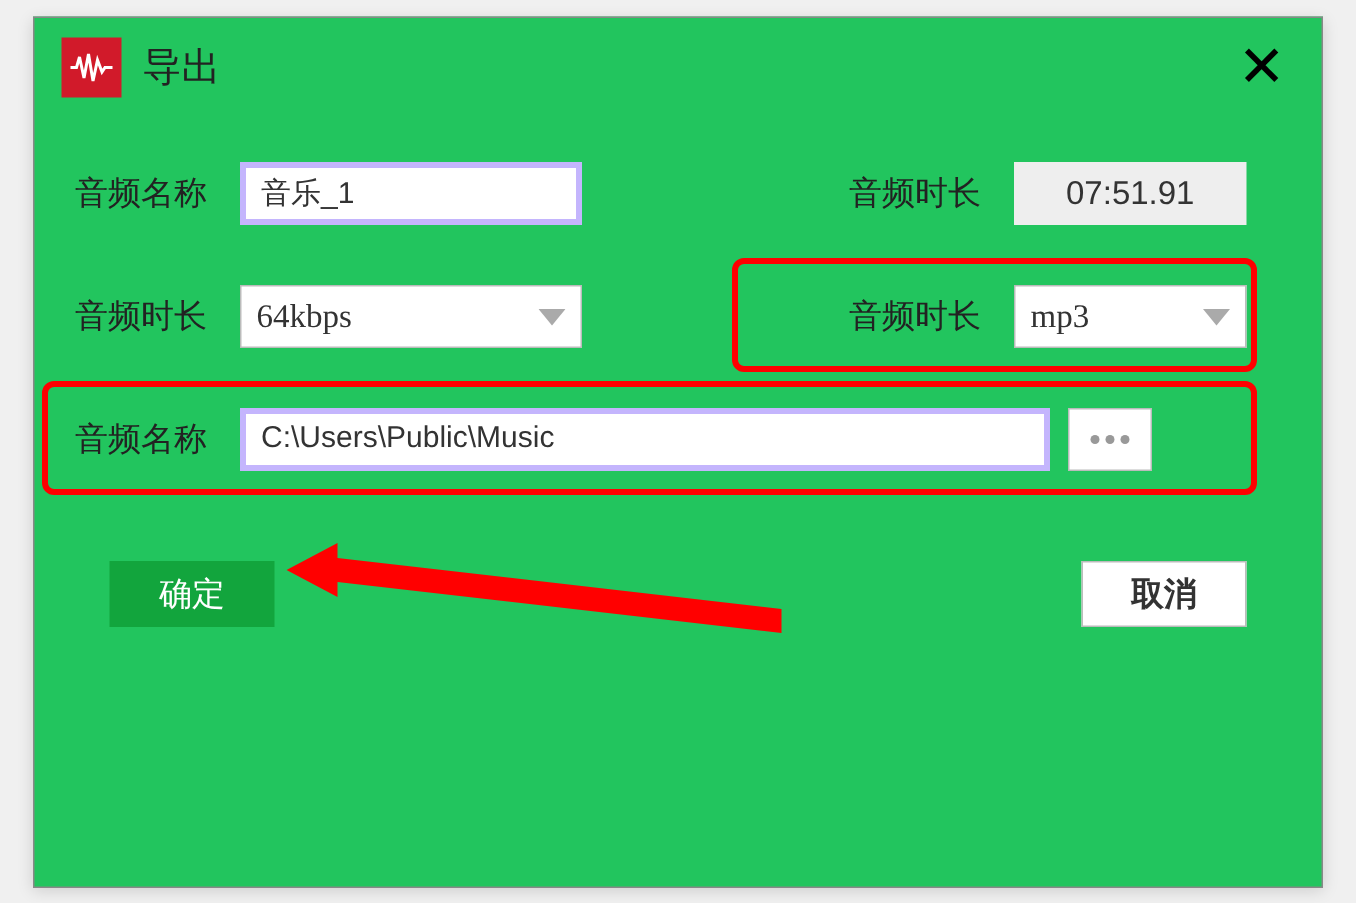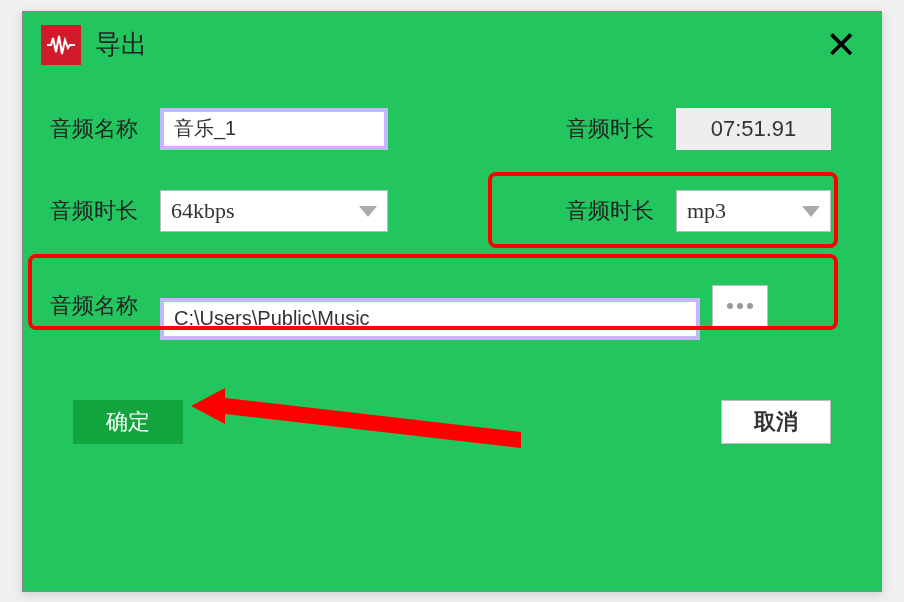"C:\Users\Public\Music" .path-input { margin-top: 26px -> none }
